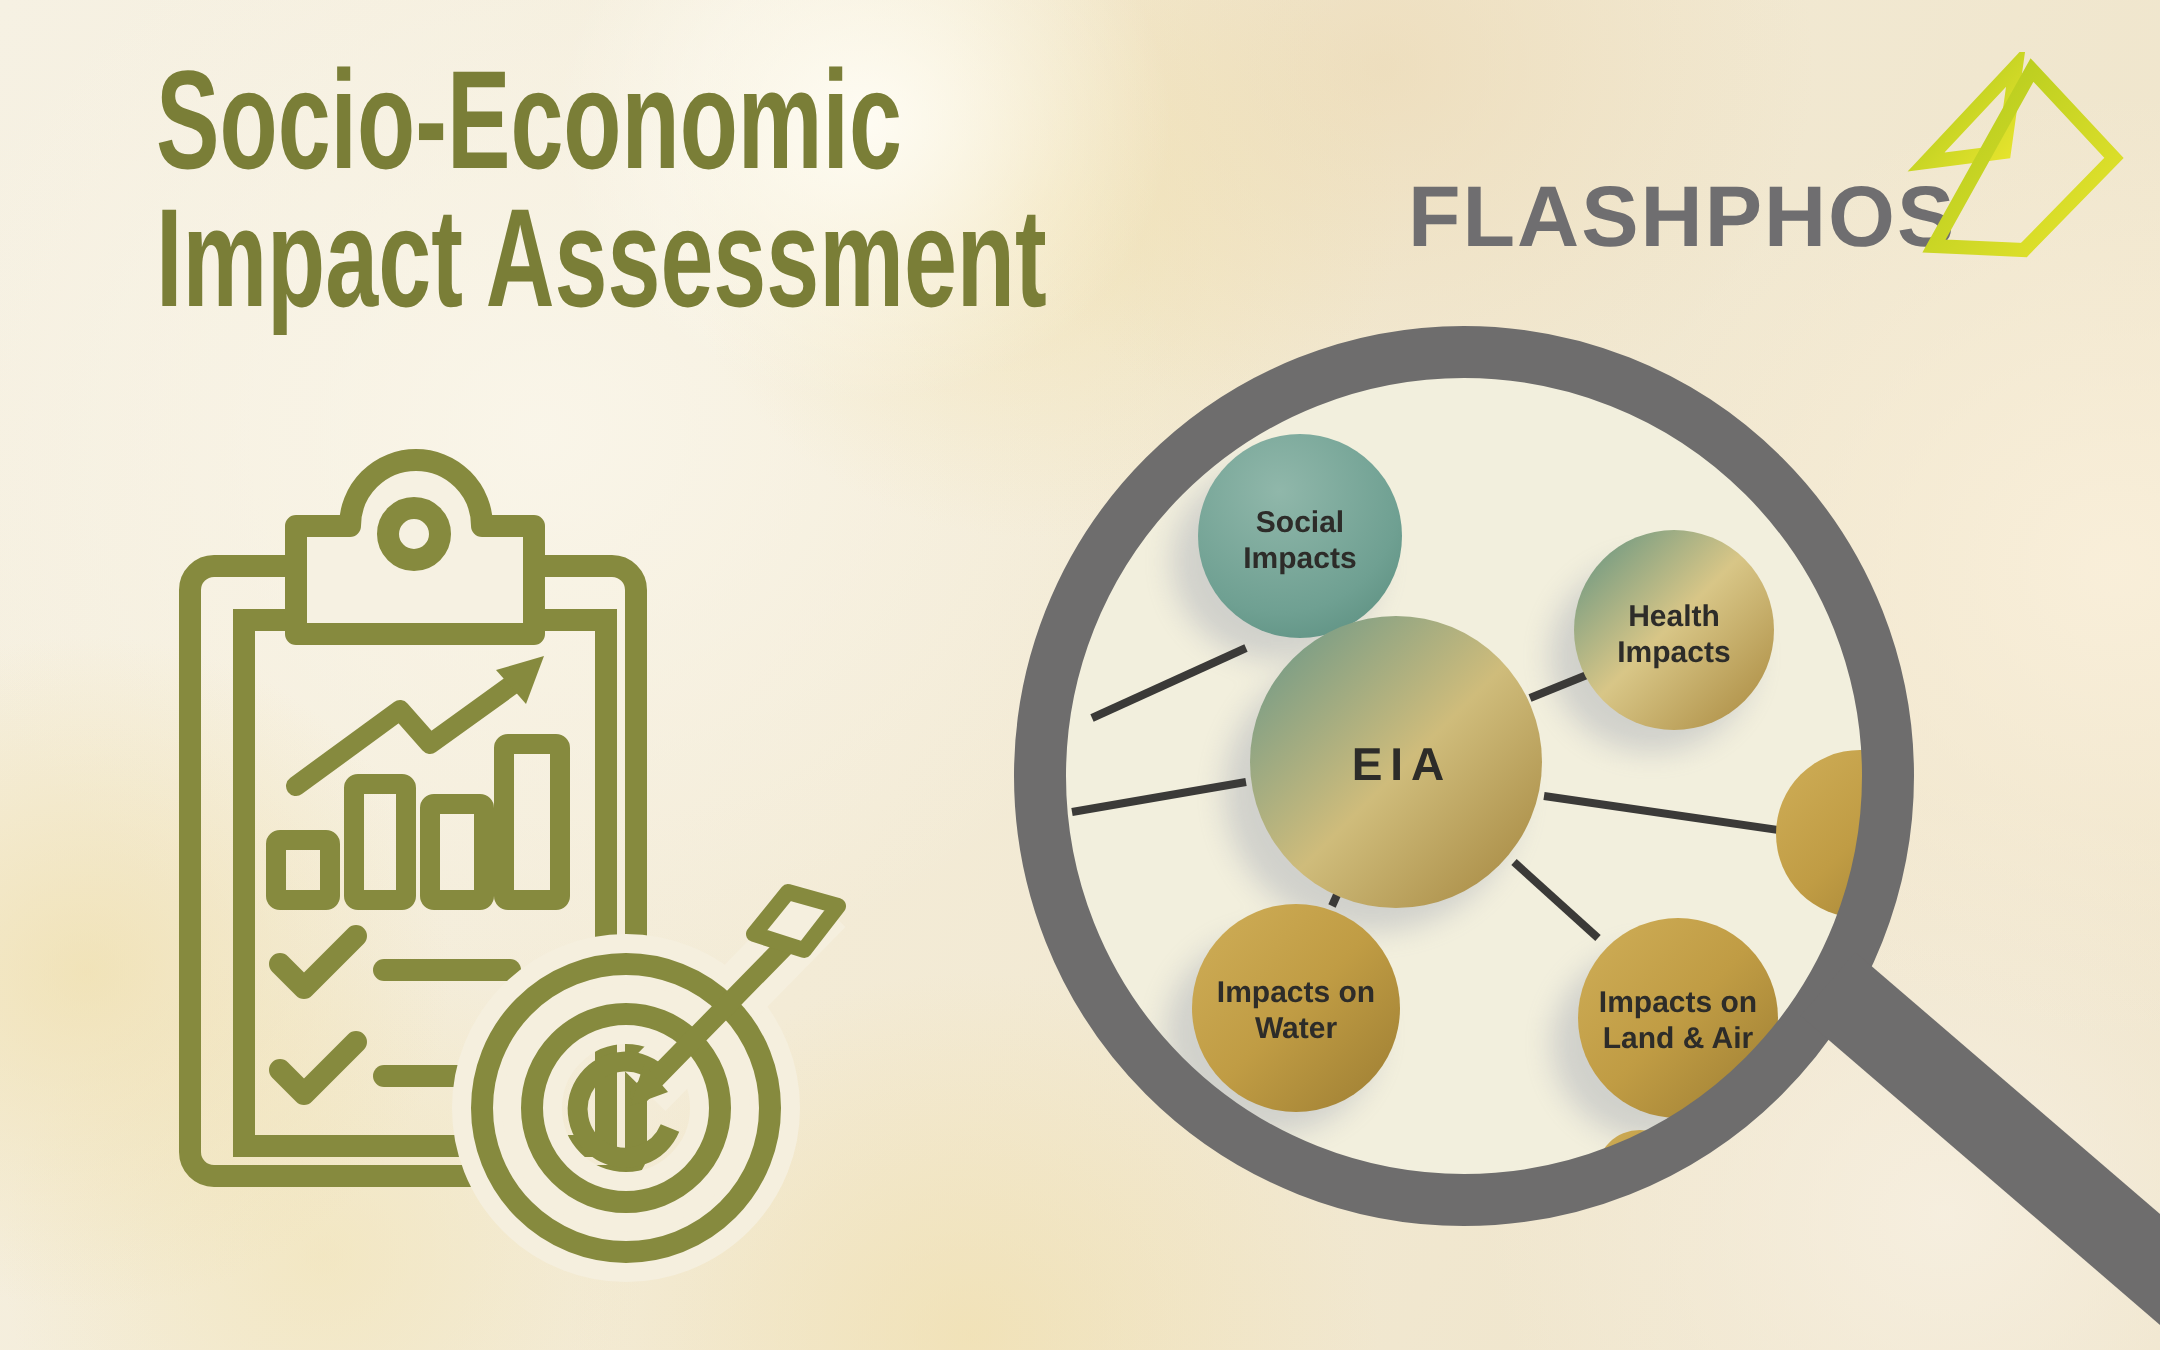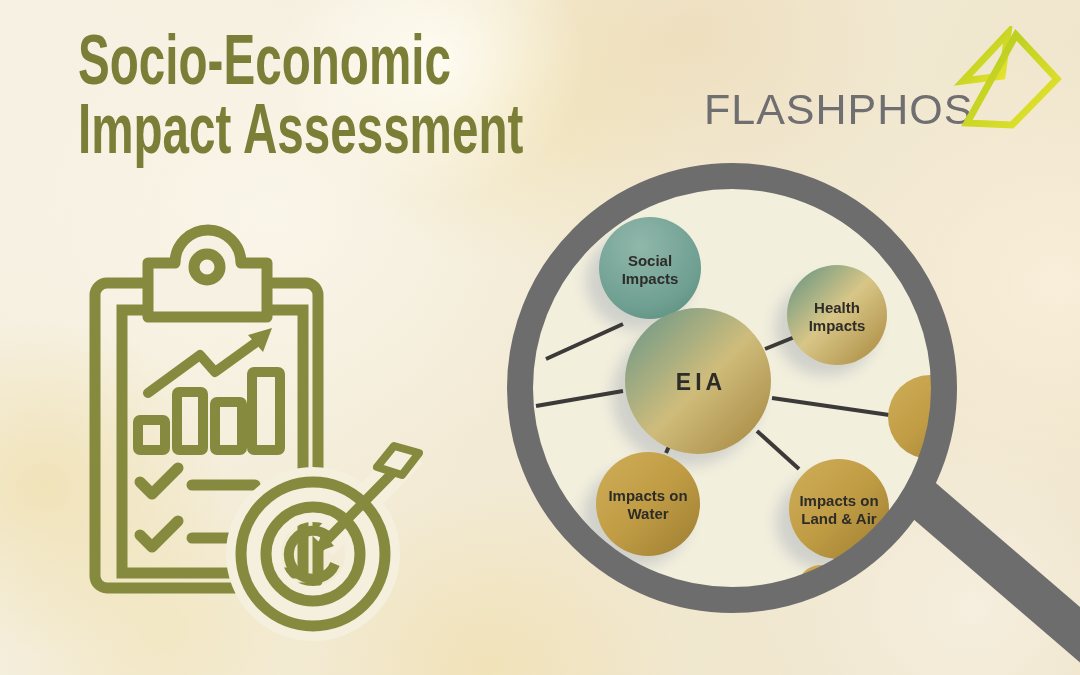"FLASH" .logo-text .light { font-weight: 400 -> 700 }
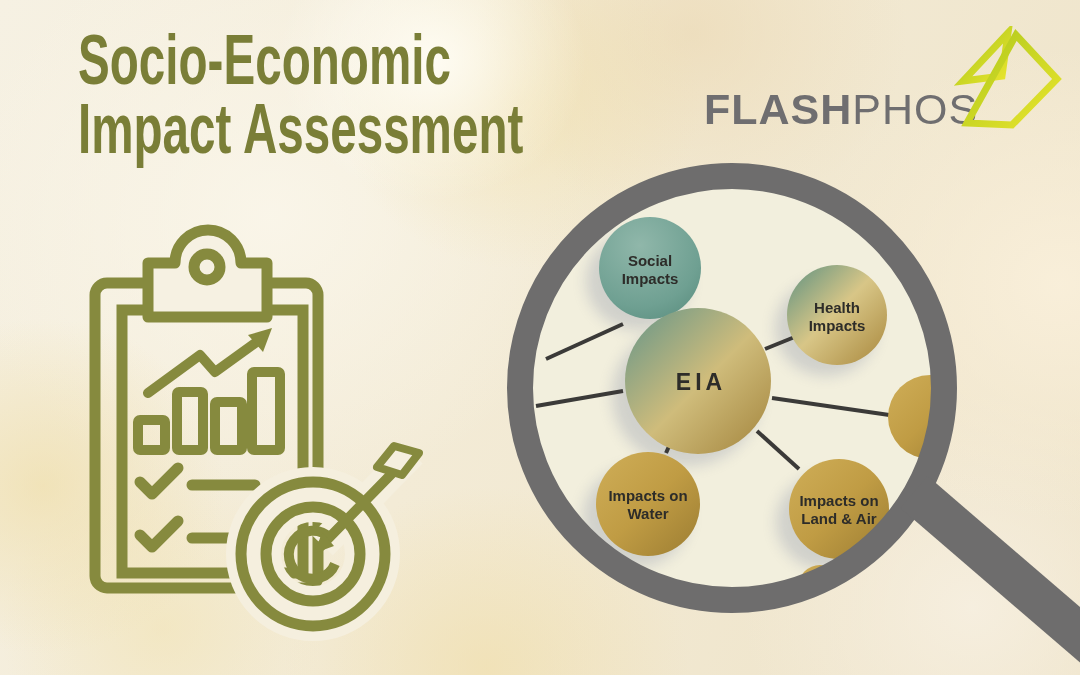"PHOS" .logo-text .bold { font-weight: 400 -> 700 }
